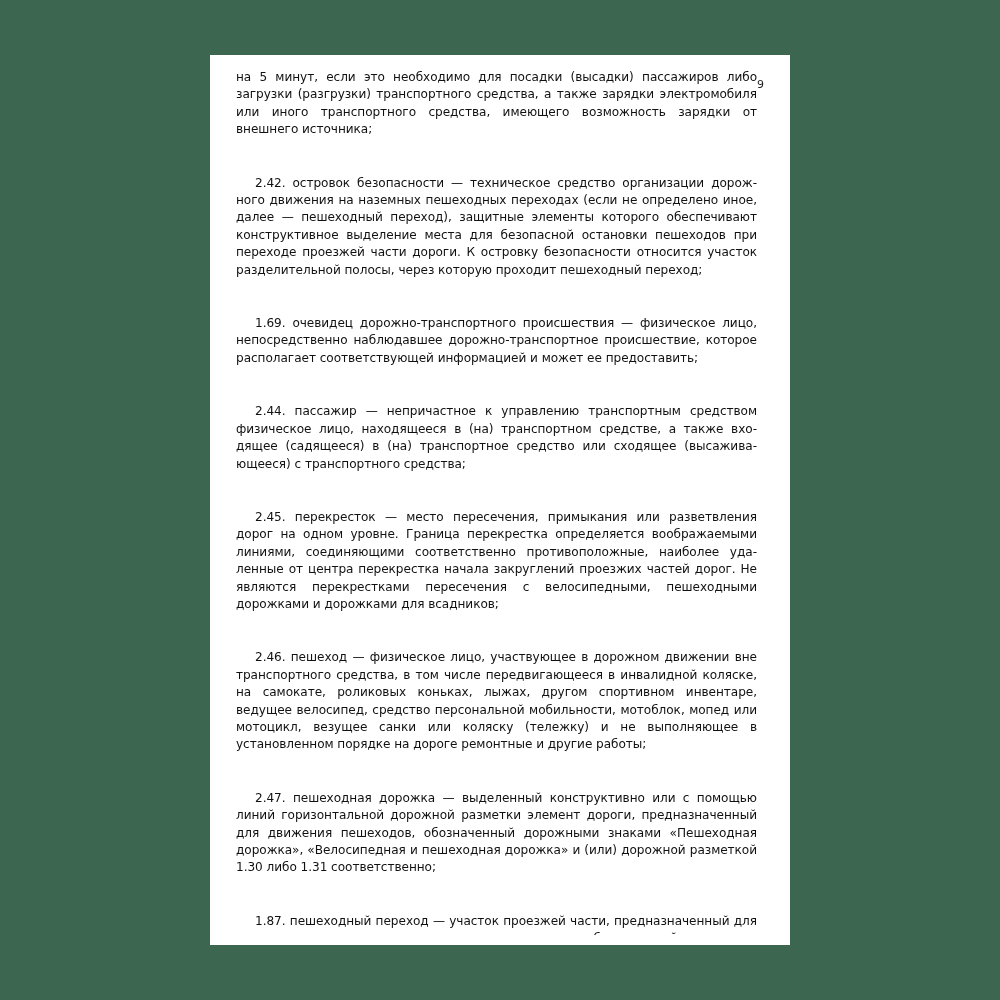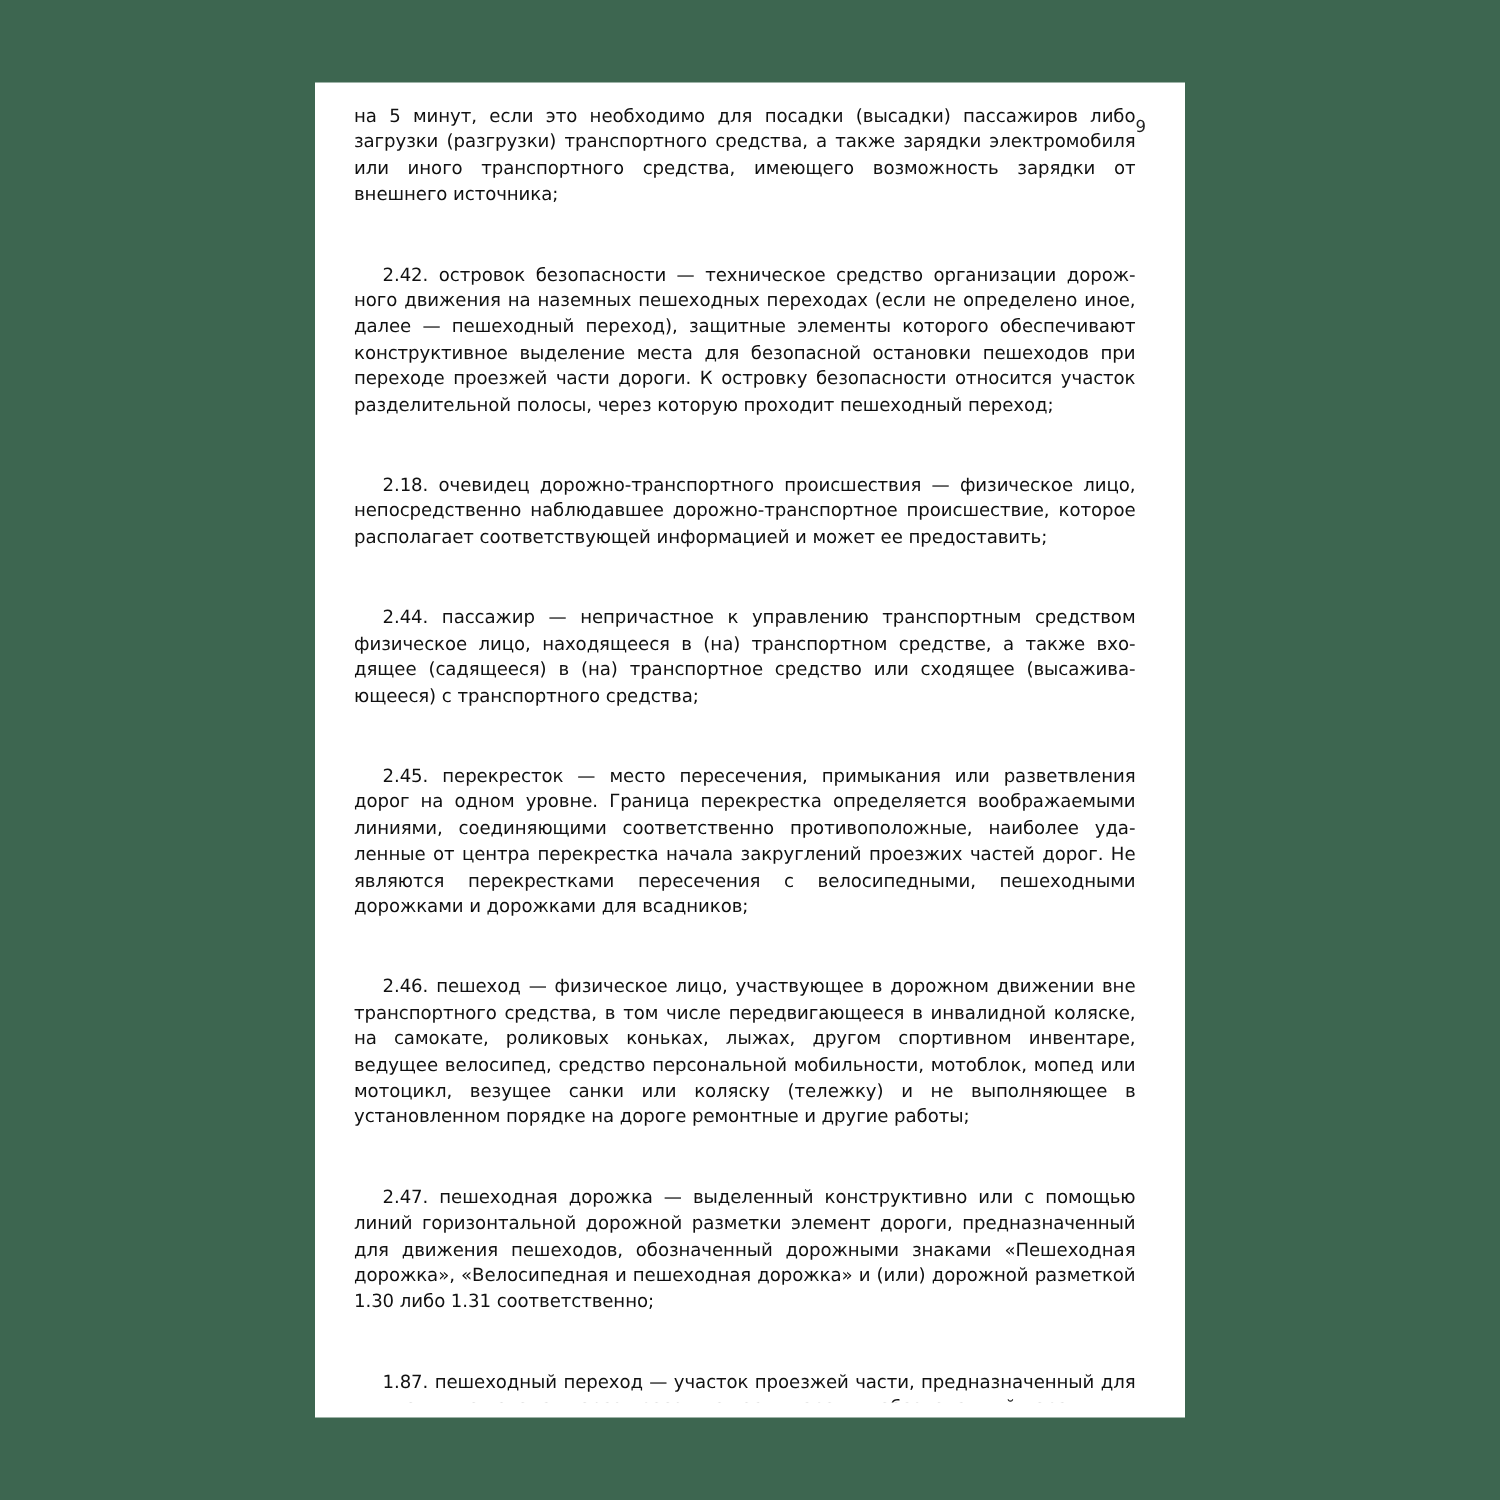"2.18. очевидец дорожно-транспортного" p.para { text: 2.18 -> 1.69 }
